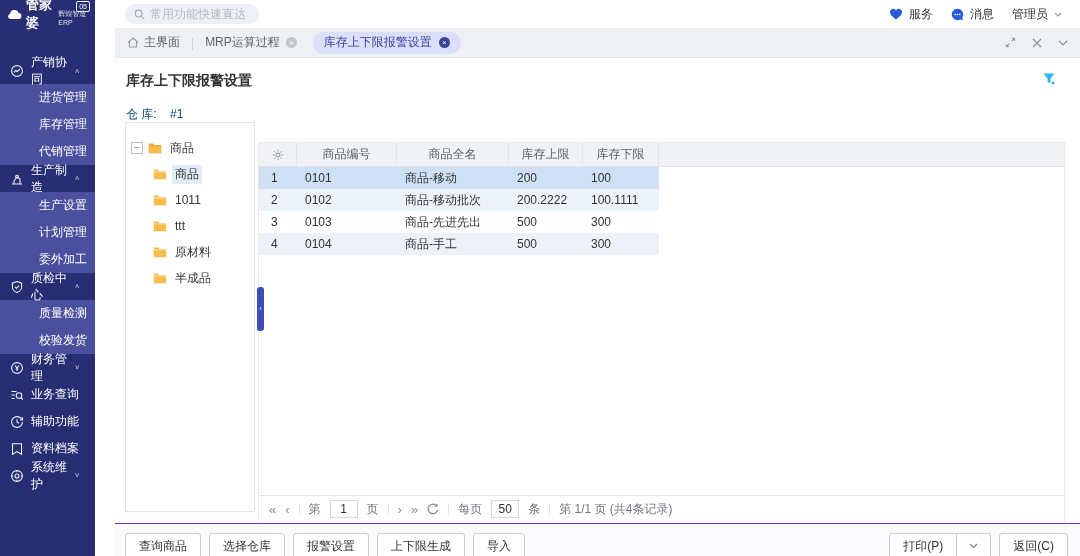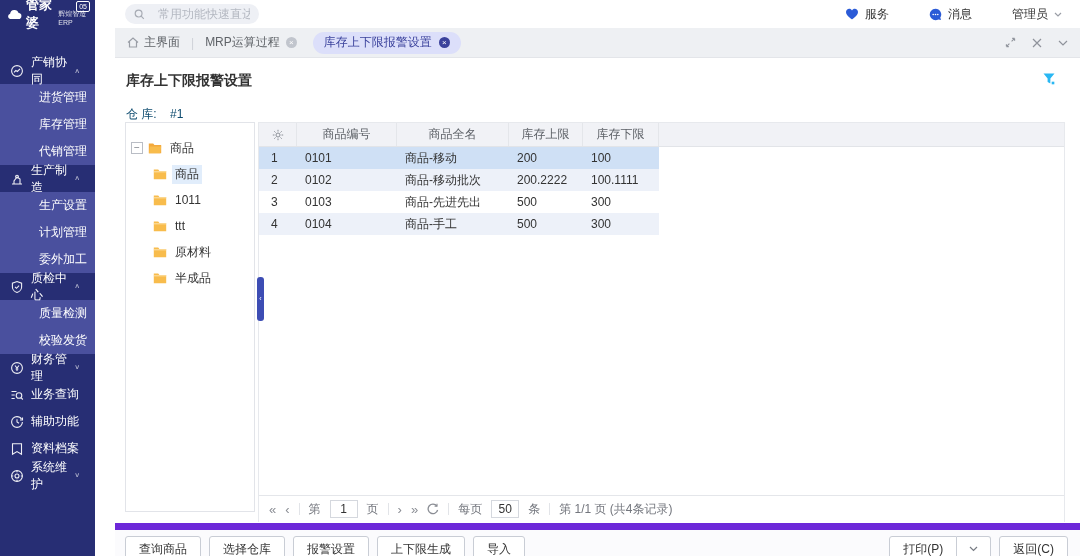"常用功能快速直达" .search input { margin-left: 8px -> none }
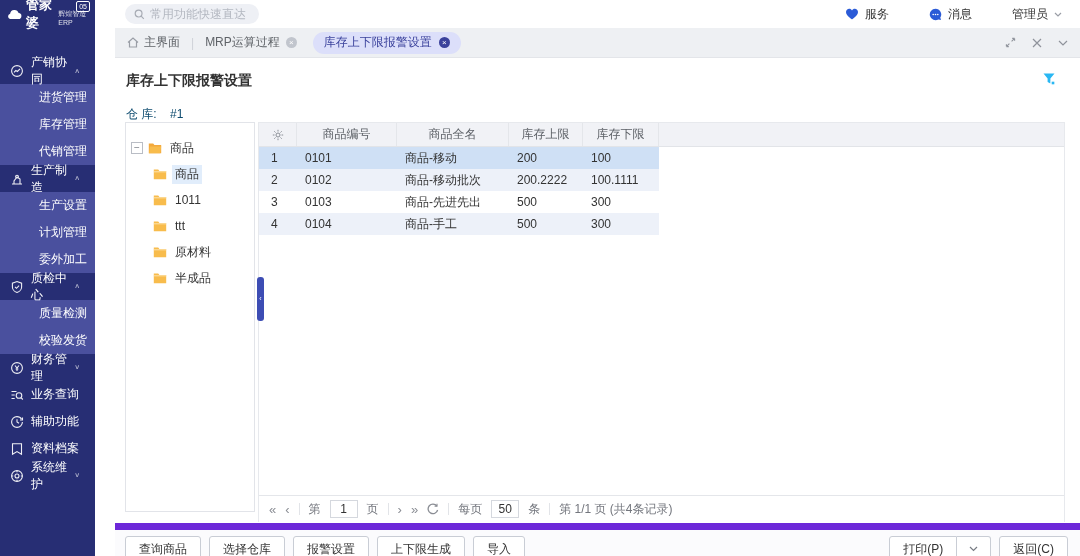"服务" .top-right { gap: 40px -> 18px }
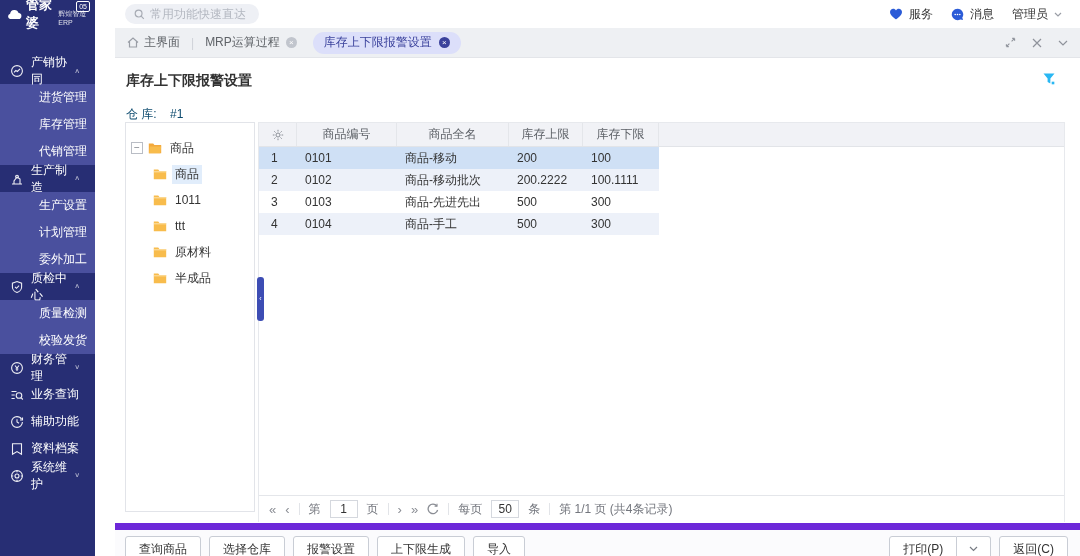"商品编号" .grid-panel { margin-top: none -> 20px }
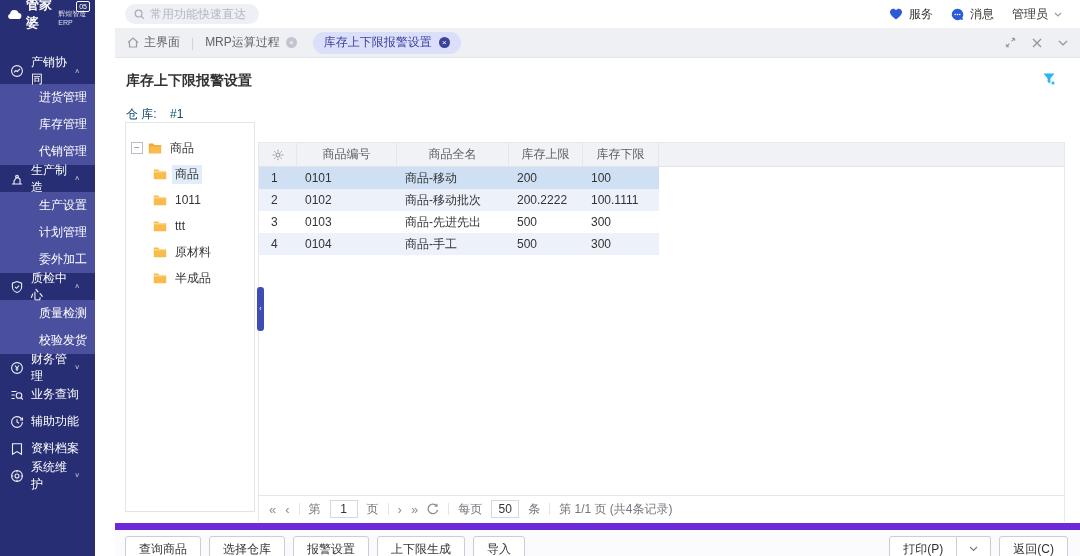"查询商品" .footer { border-top: 7px solid #6d28d9 -> 1px solid #6d28d9 }
